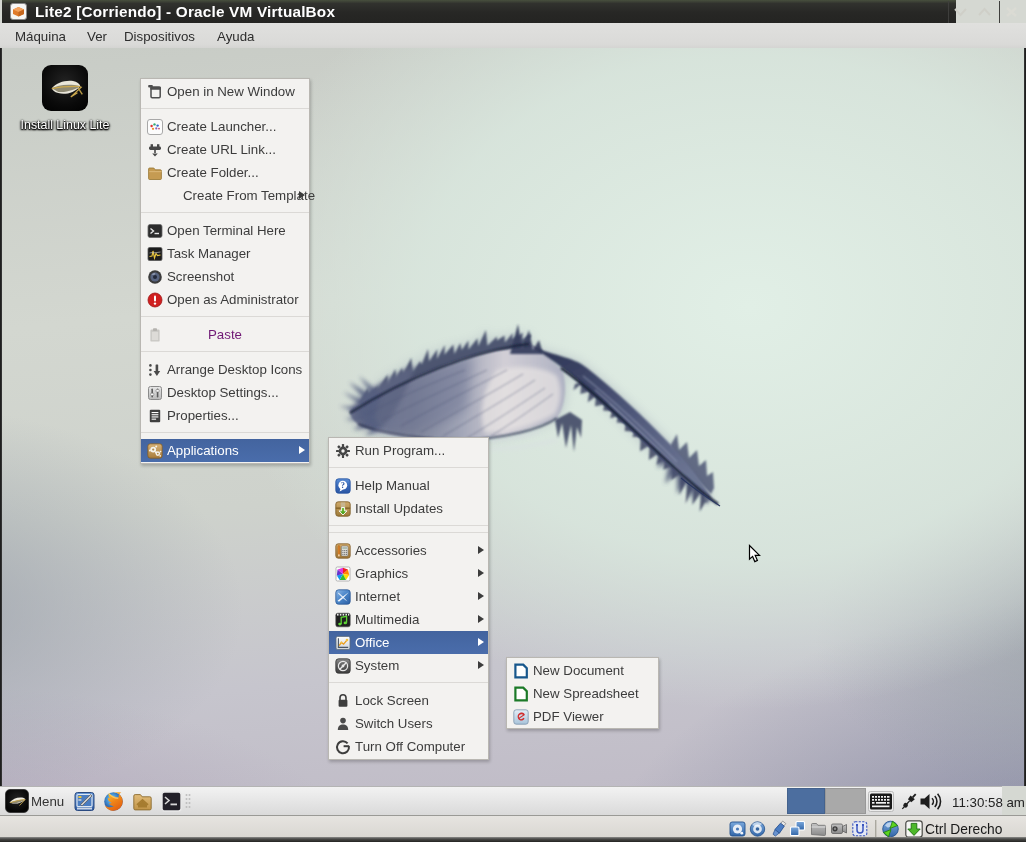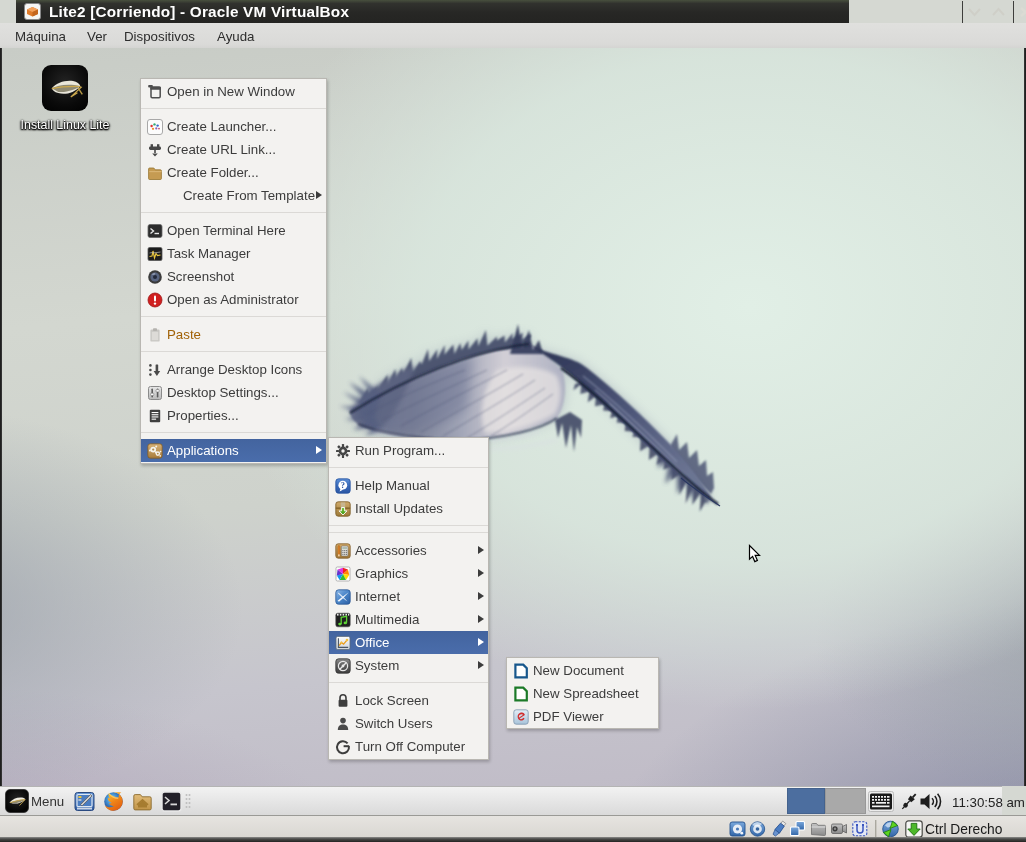"Lite2 [Corriendo] - Oracle VM" #titlebar { left: 16px -> 2px; width: 833px -> 954px }
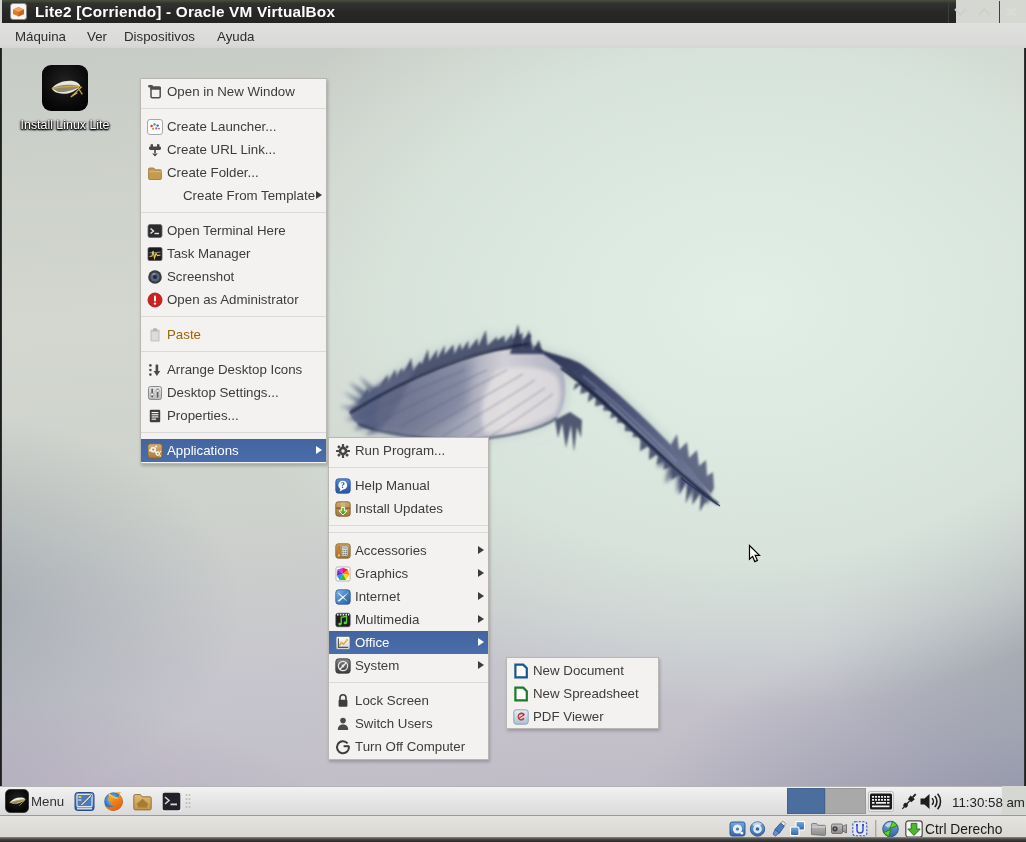"Open in New Window" div.menu { width: 187px -> 170px }
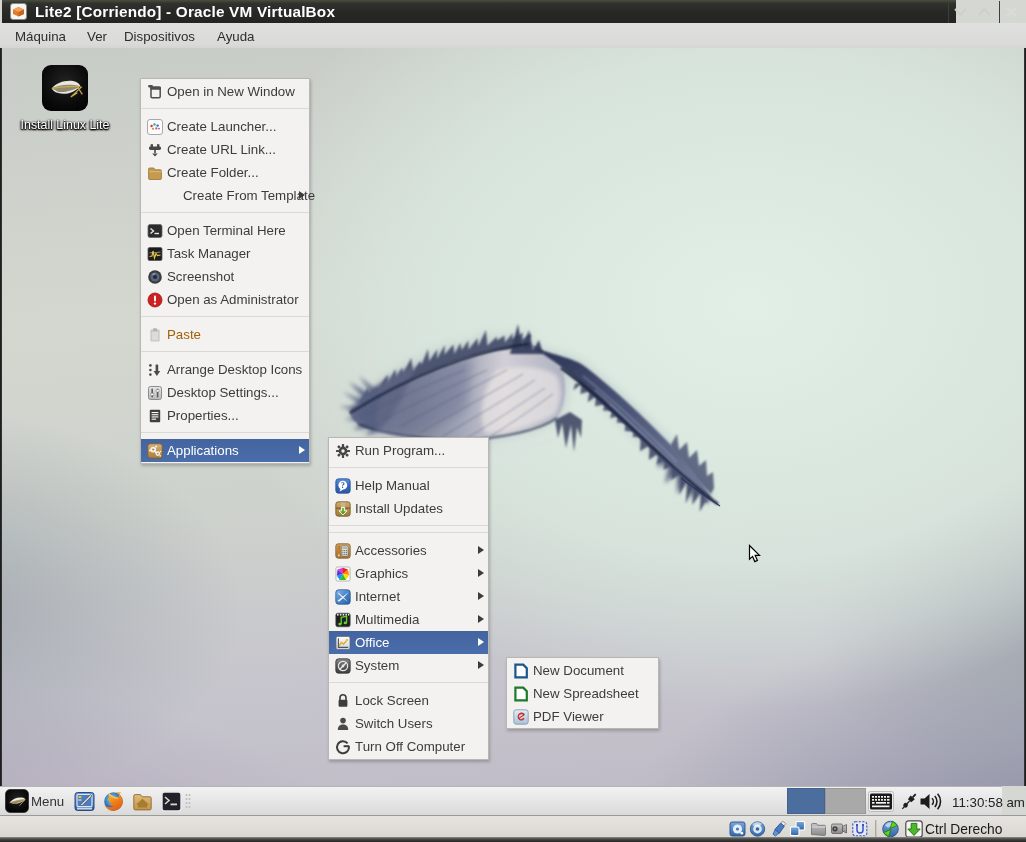"Paste" .mi.dis { color: #a16207 -> #701a75; gap: none -> 41px }
